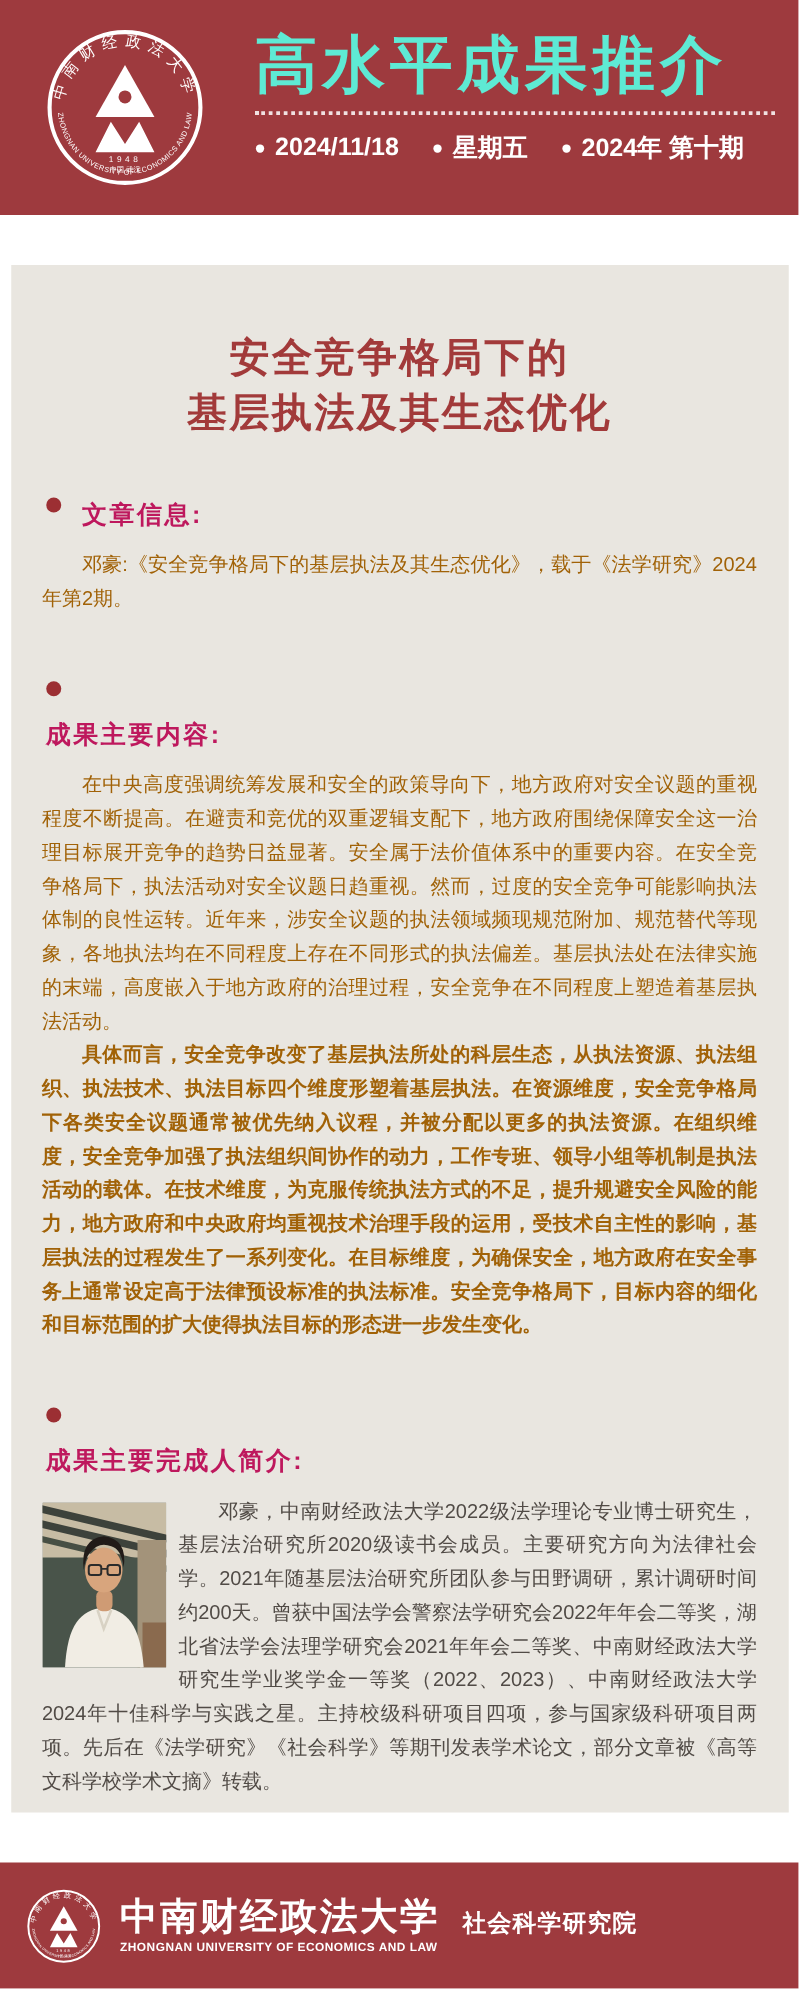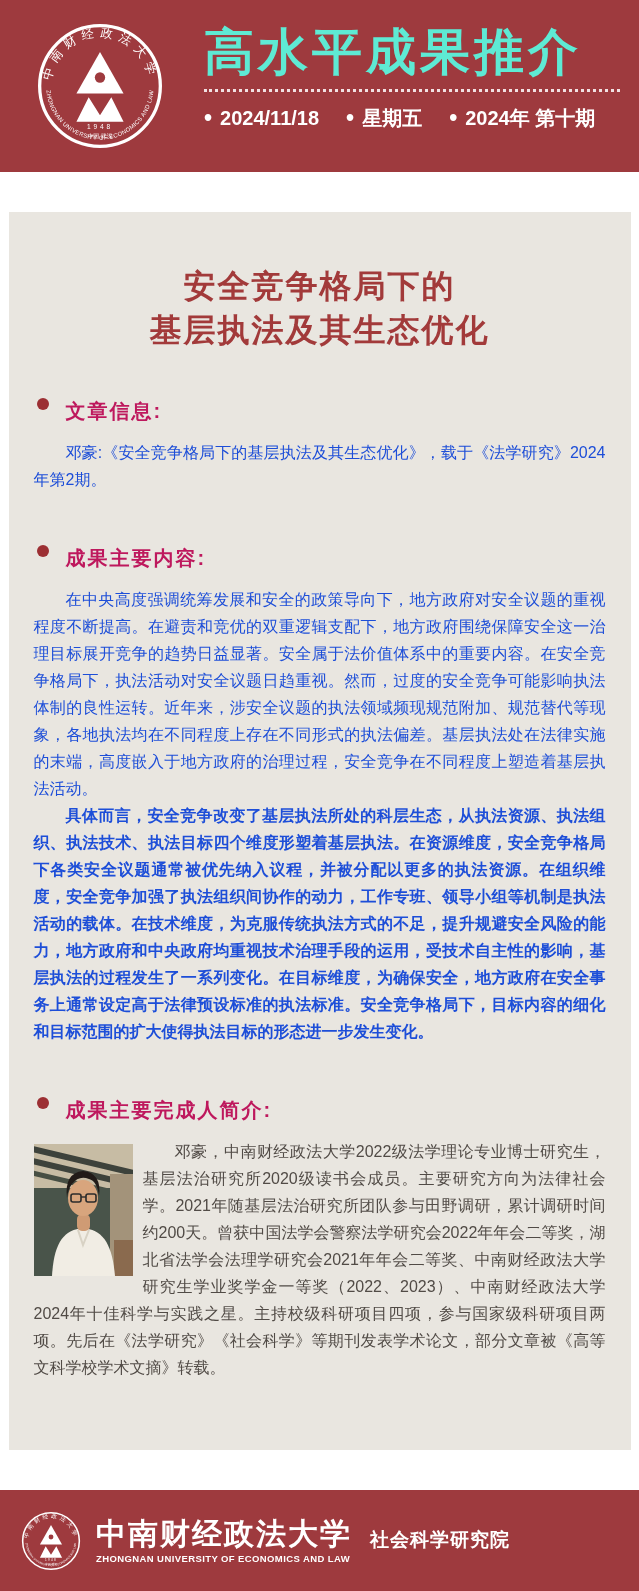"邓豪:《安全竞争格局下的基层执法及其生态优化》，载于《法学研究》2024年第2期" .body-p { color: #1d4ed8 -> #a16207 }
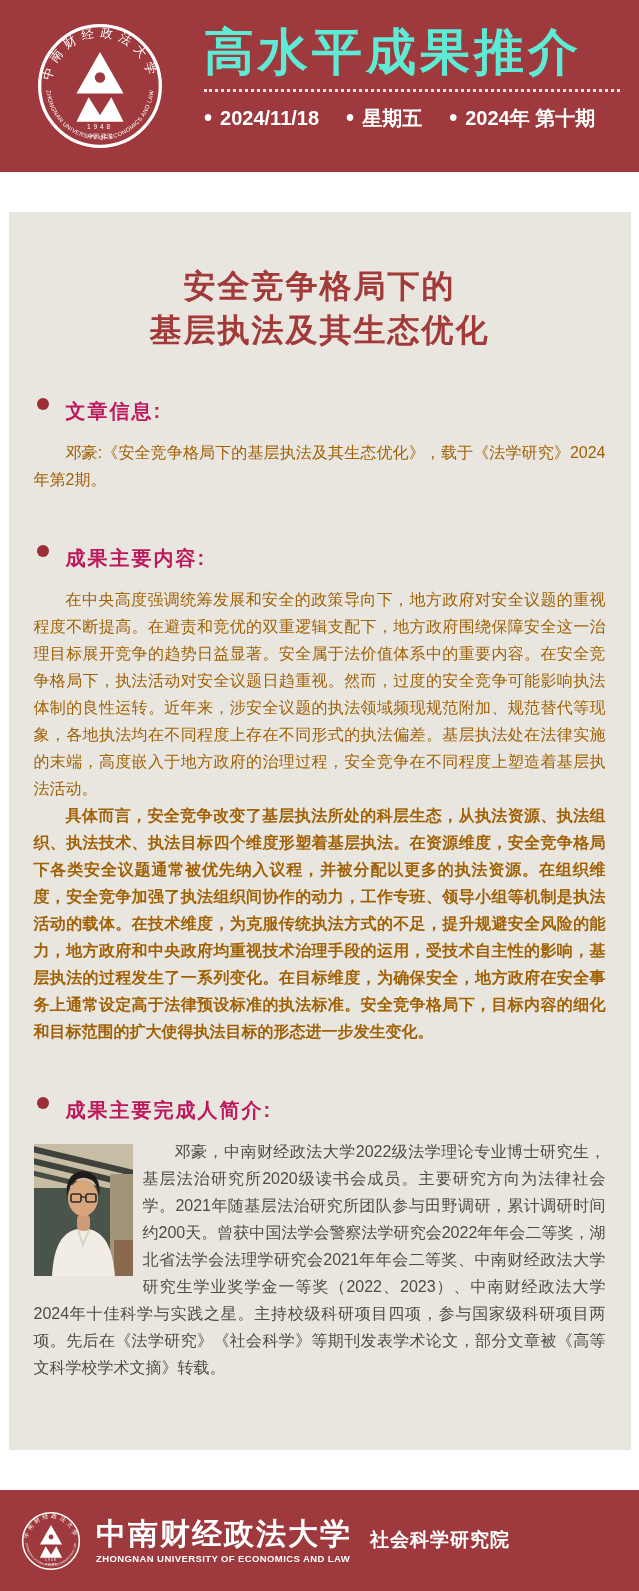"成果主要内容:" .sec-head.space-lg { flex-direction: none -> column }
